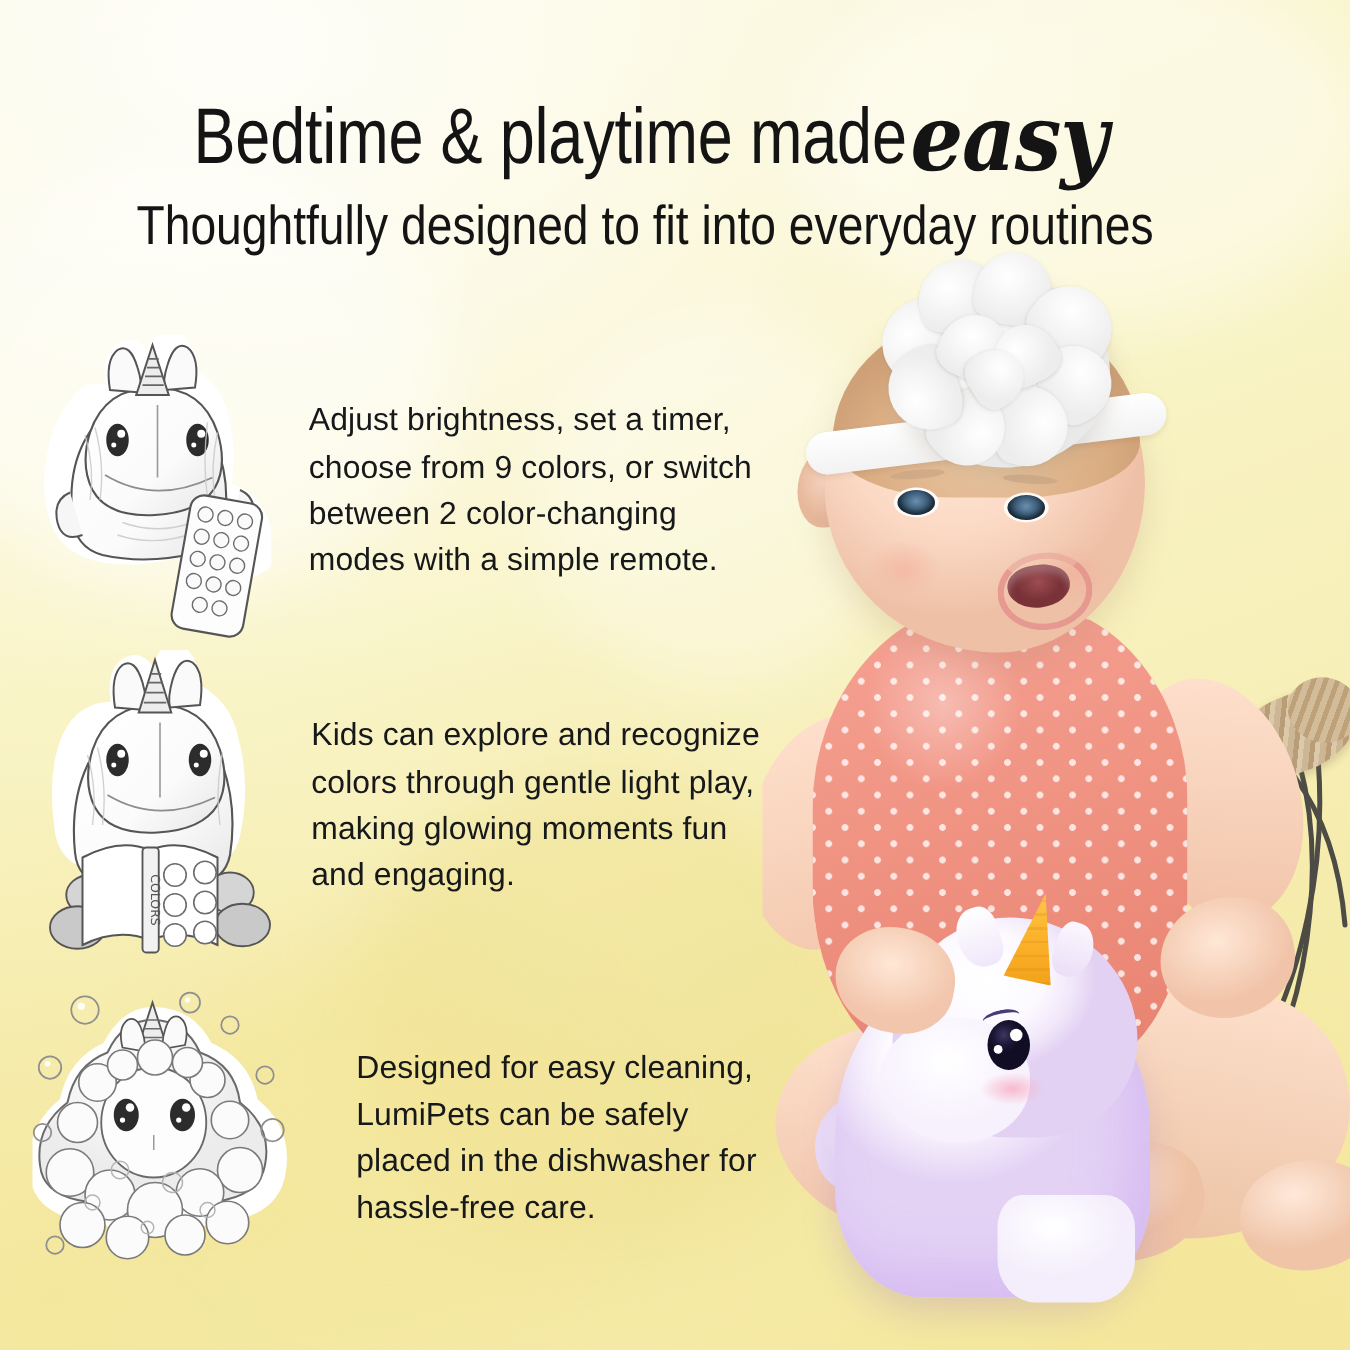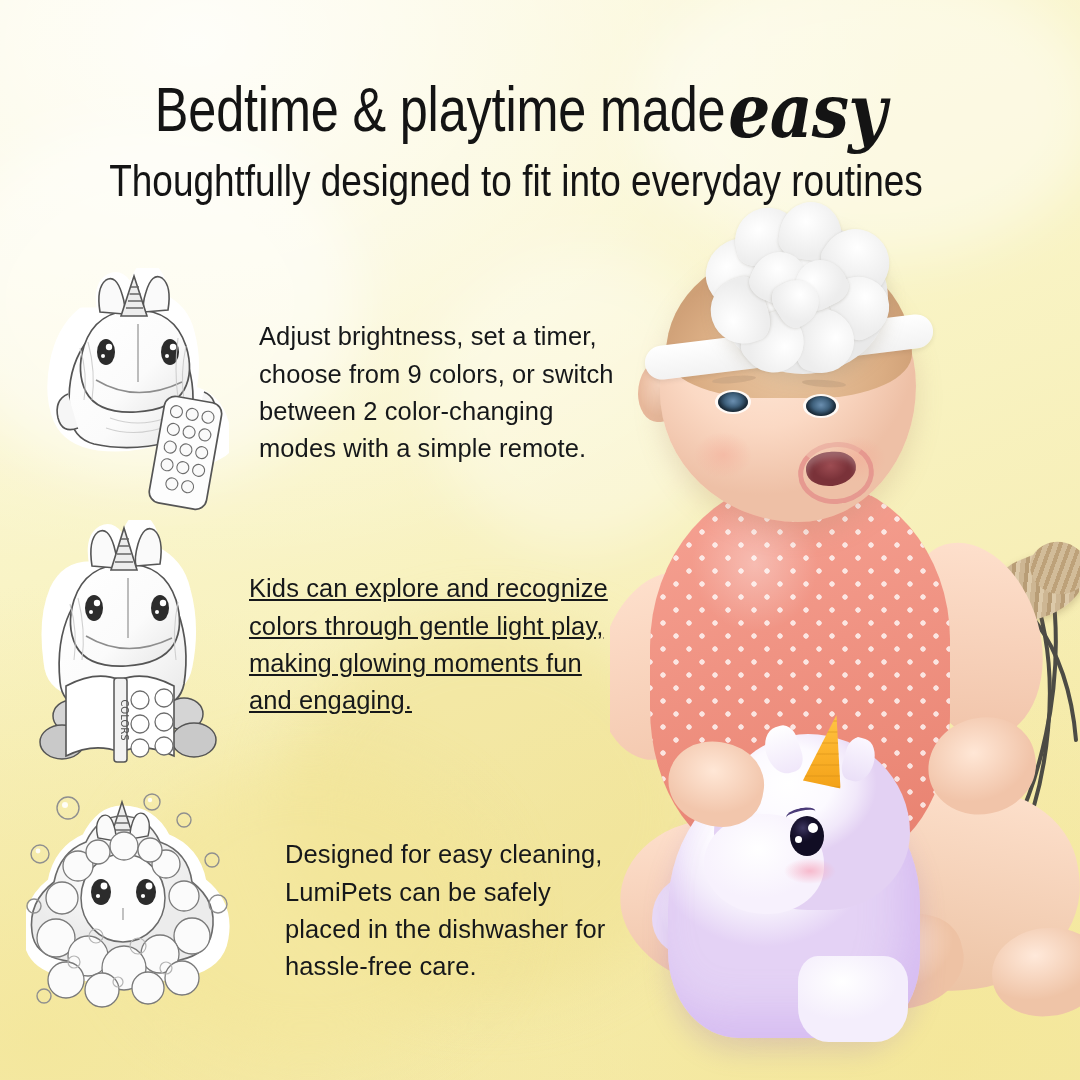"Adjust brightness, set a timer," .f1 { left: 44px -> 32px }
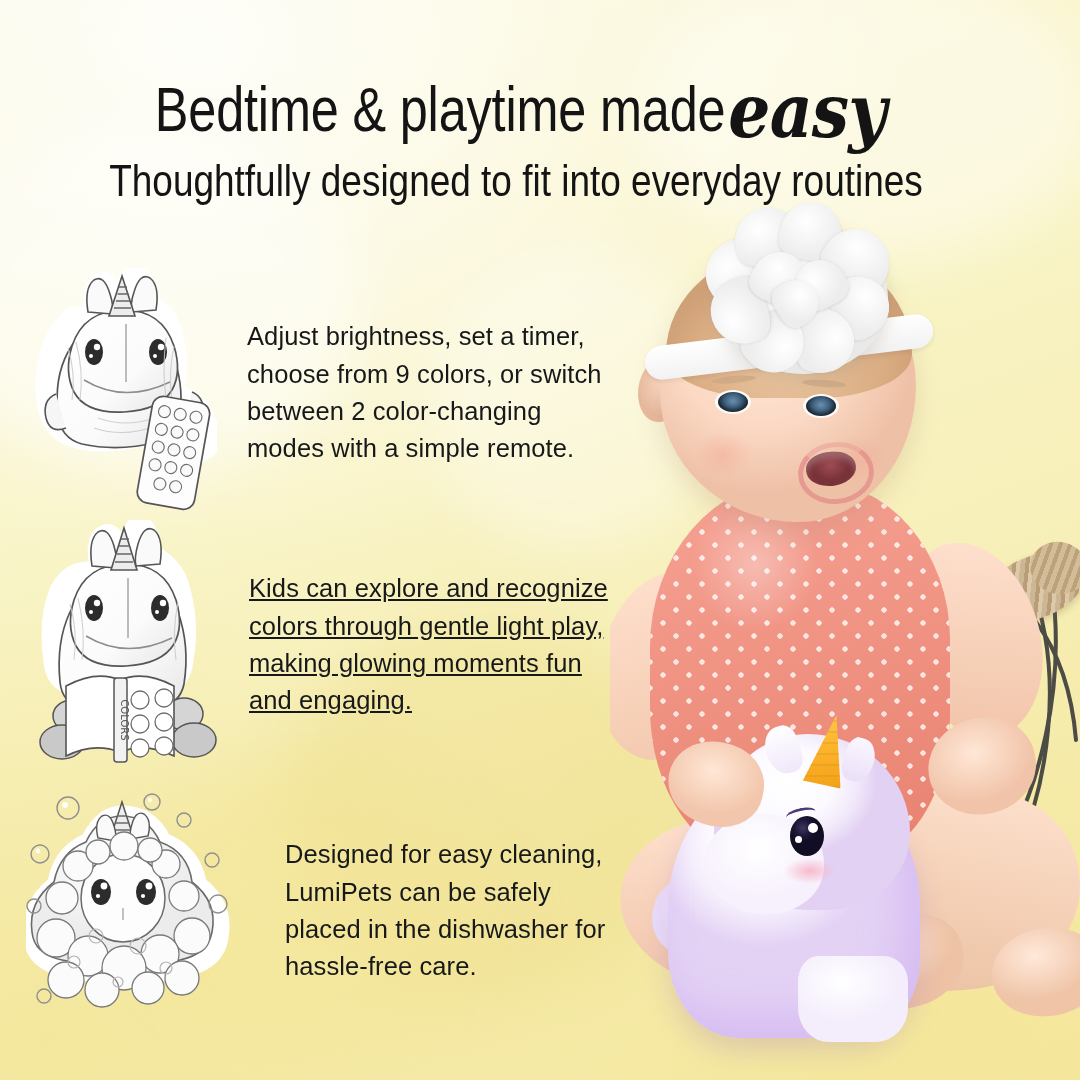"Kids can explore and recognize" .f2 .copy { text-decoration: underline -> none }
